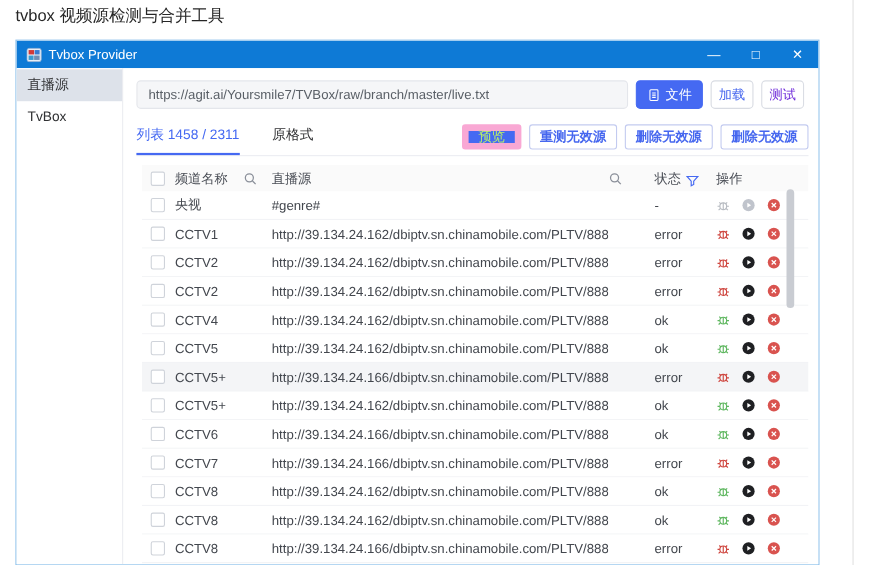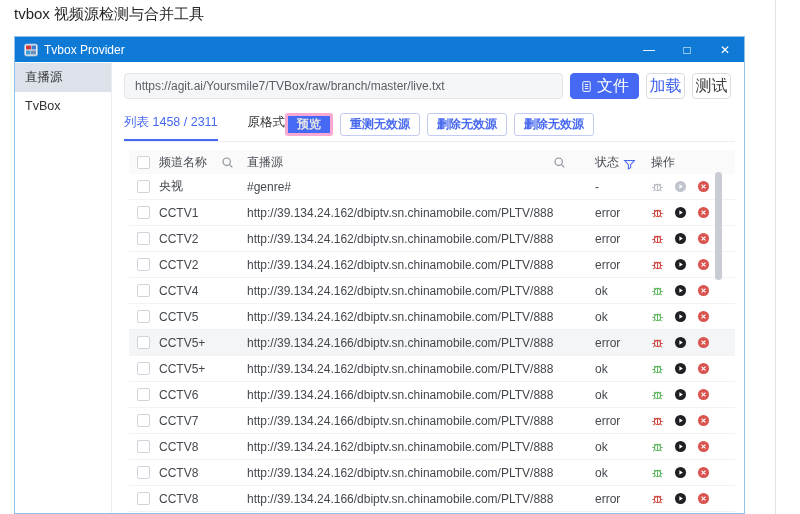"文件" .btn { font-size: 16px -> 12px }
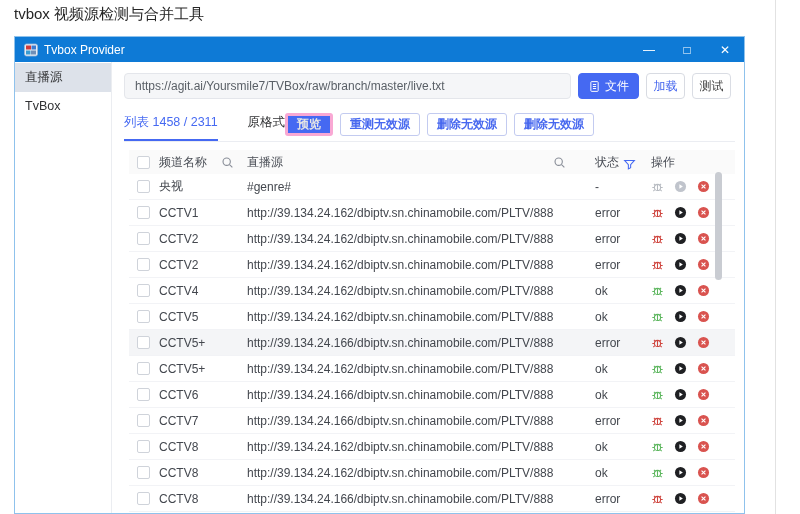"测试" .btn.outline-light { color: #404040 -> #6d28d9 }
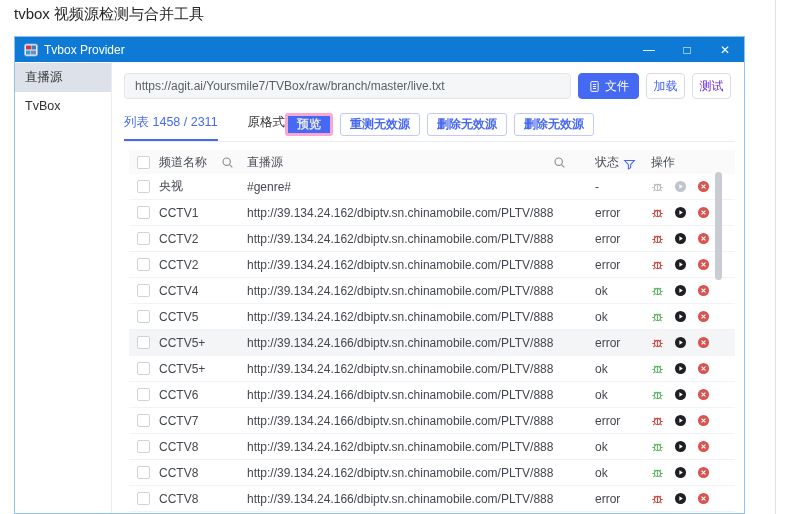"列表 1458 / 2311" .tab-row { justify-content: none -> space-between }
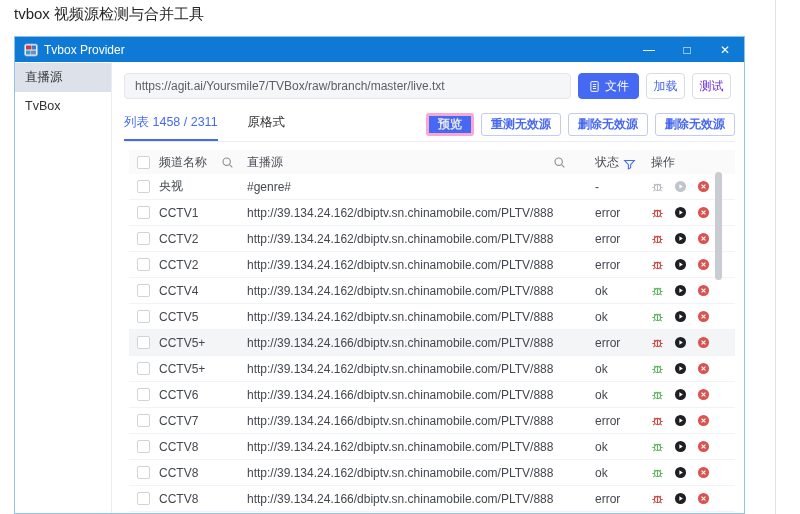"预览" .btn-sm.primary { border: 3px solid #f9a8d4 -> 6px solid #f9a8d4; color: #e5e5e5 -> #bef264; font-weight: bold -> none }
